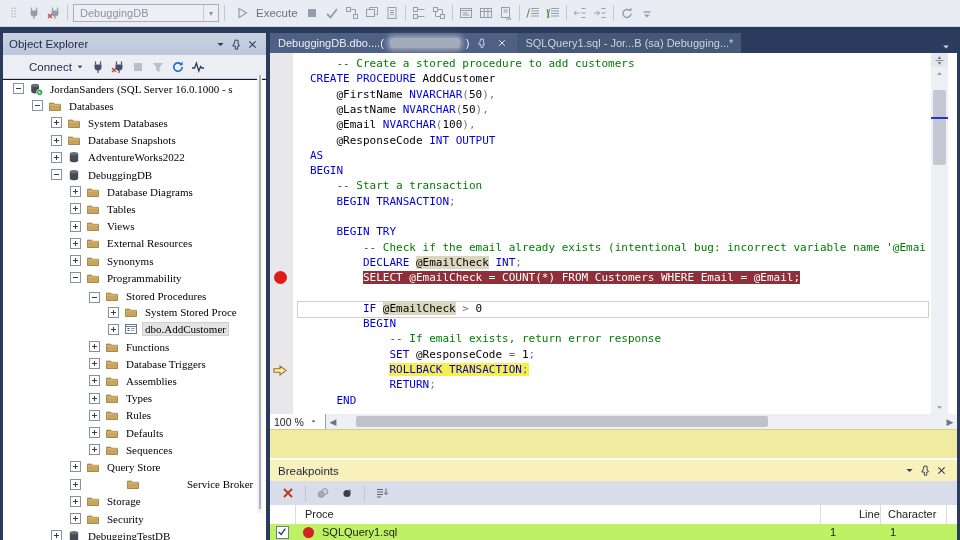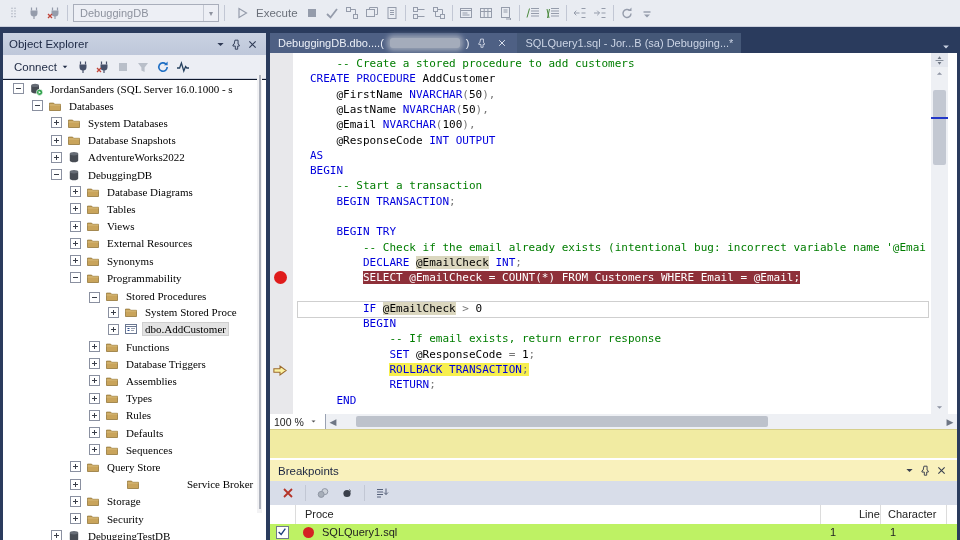"Connect" #oe-toolbar { padding-left: 7px -> 22px }
